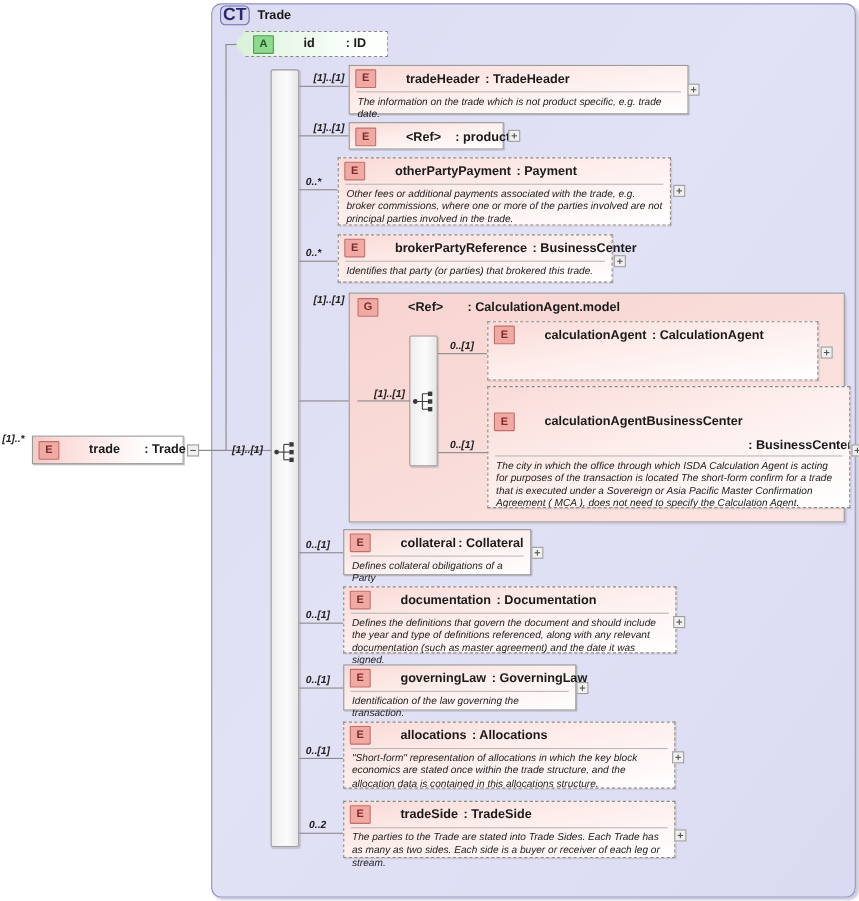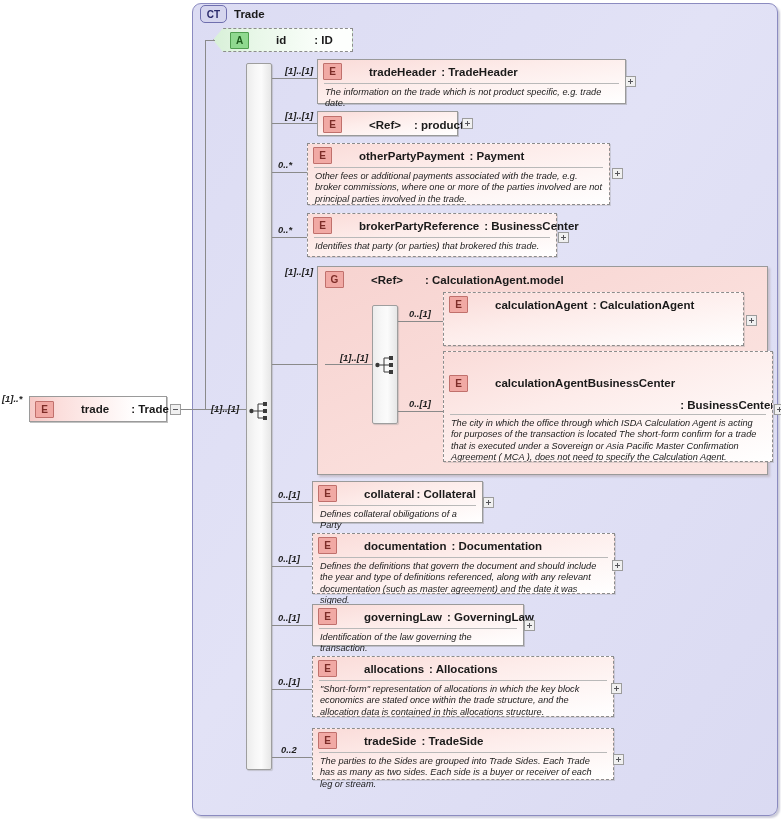"CT" .ct-badge { font-size: 10px -> 16px }
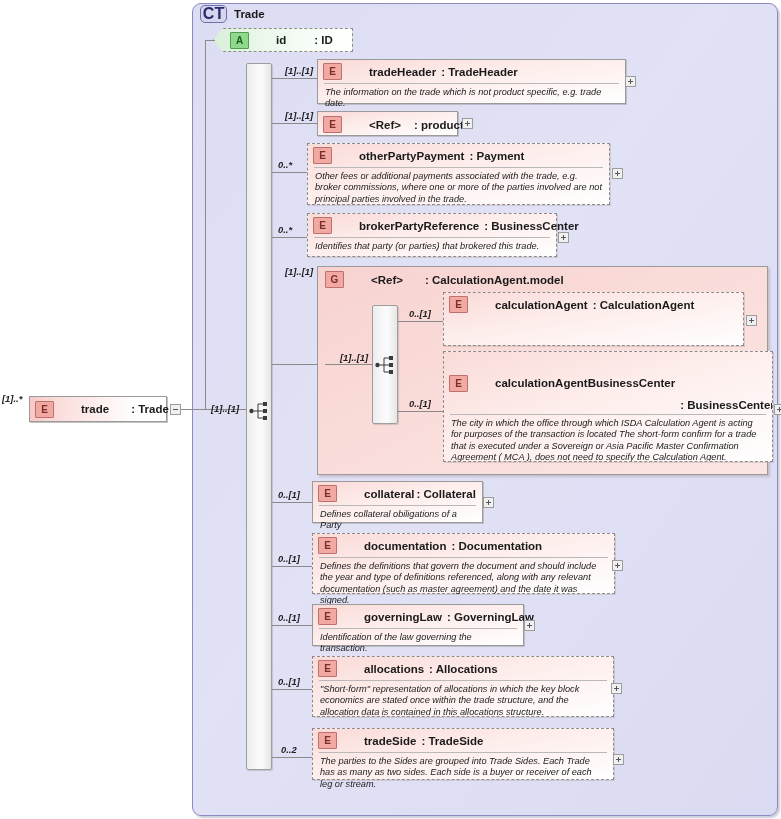"The parties to the Sides" div.doc { text: Sides are grouped -> Trade are stated }
